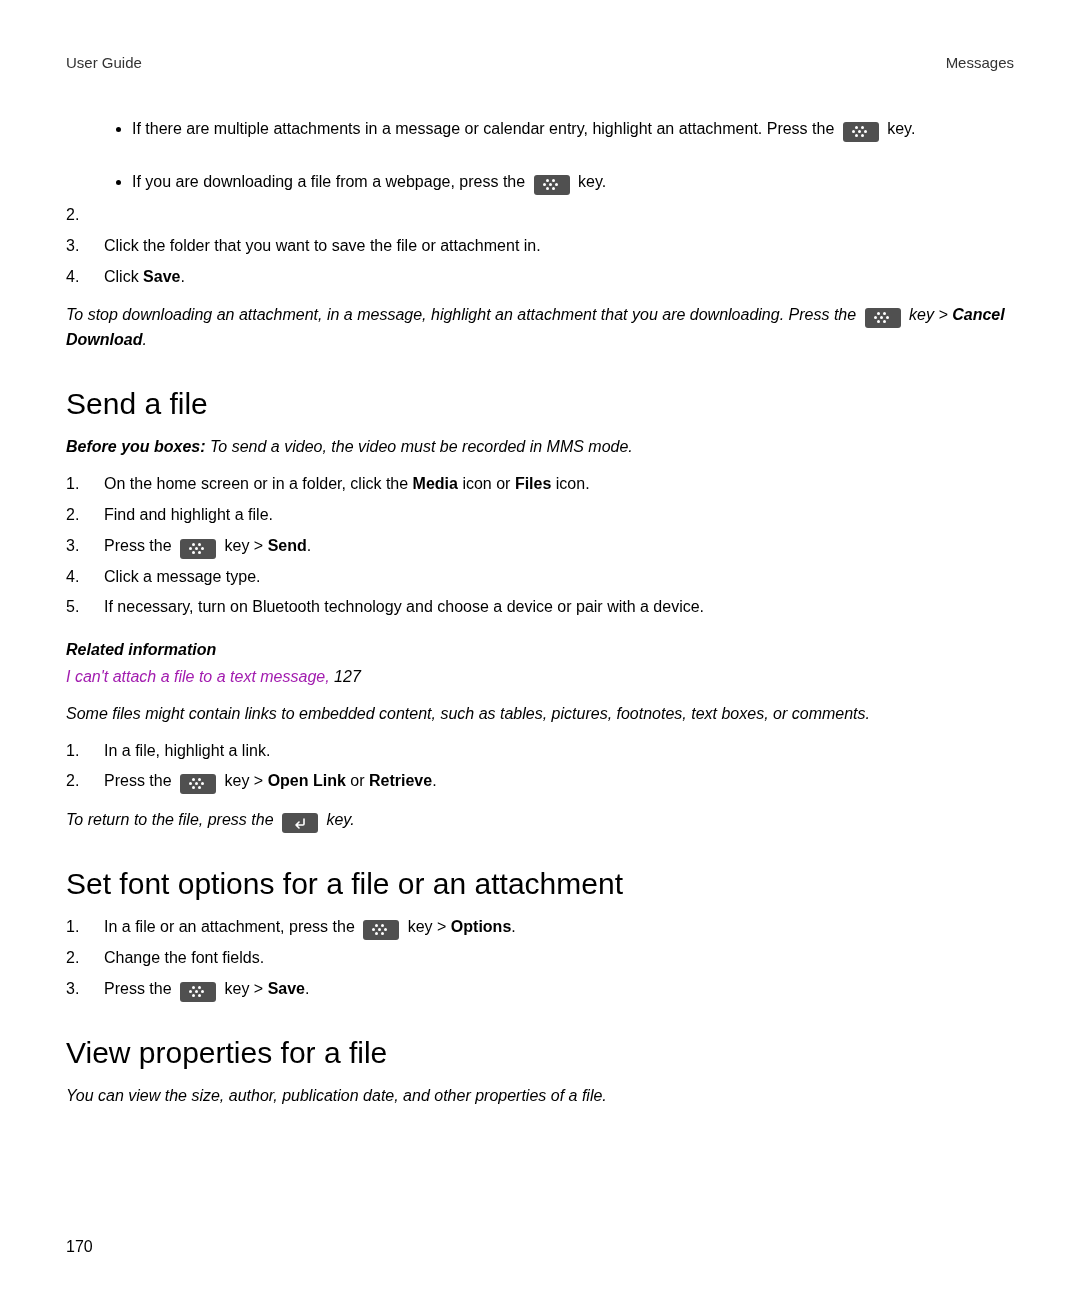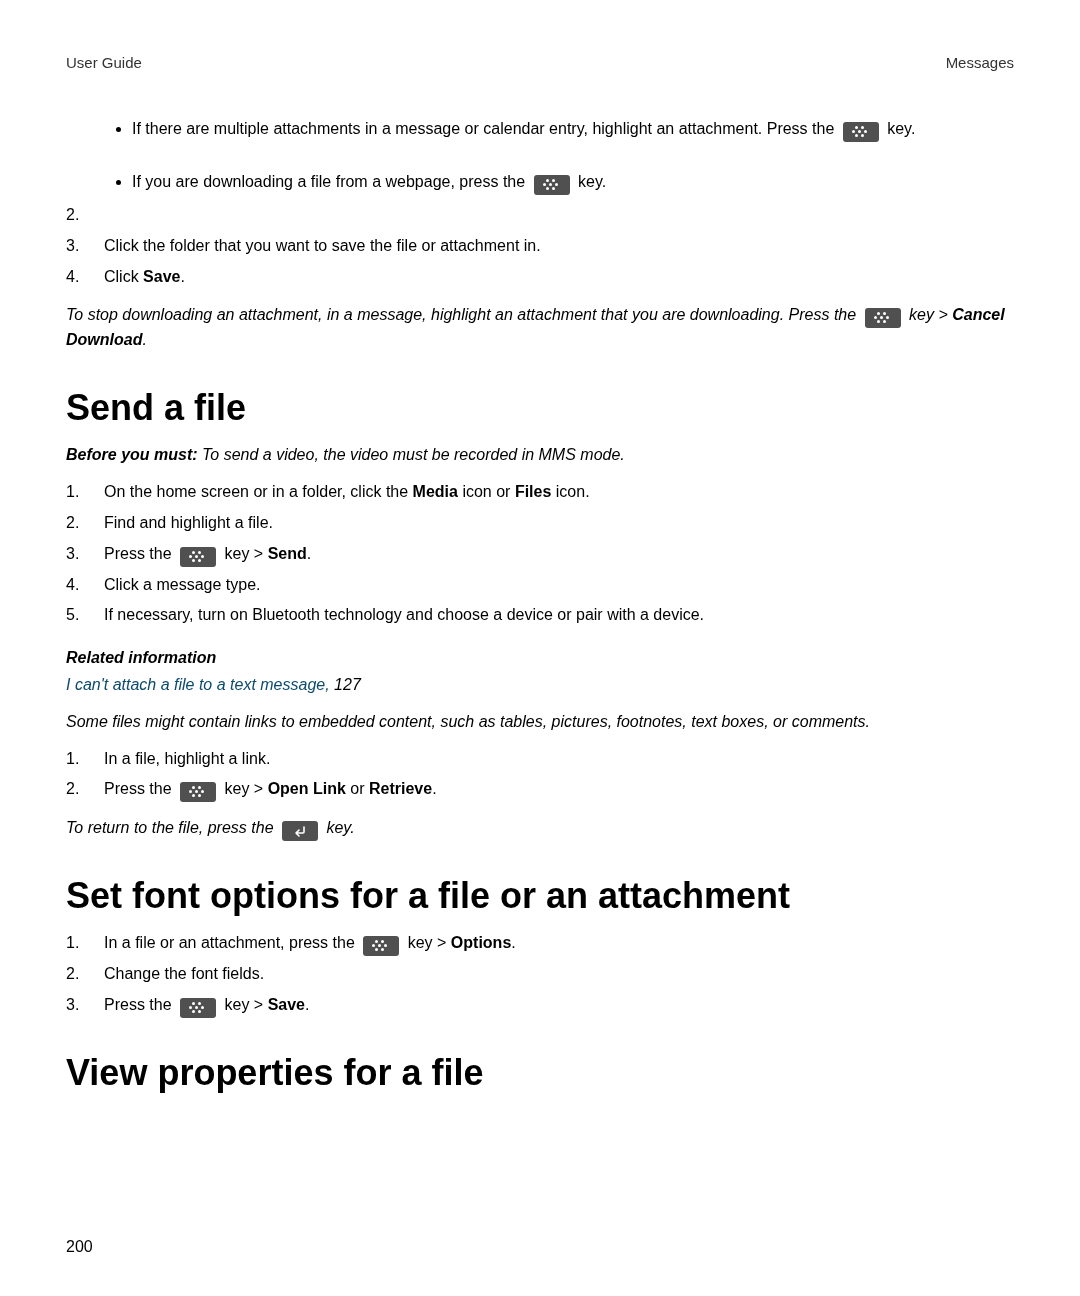"Send a file" h2.section-h { font-size: 36px -> 30px; font-weight: 700 -> 400 }
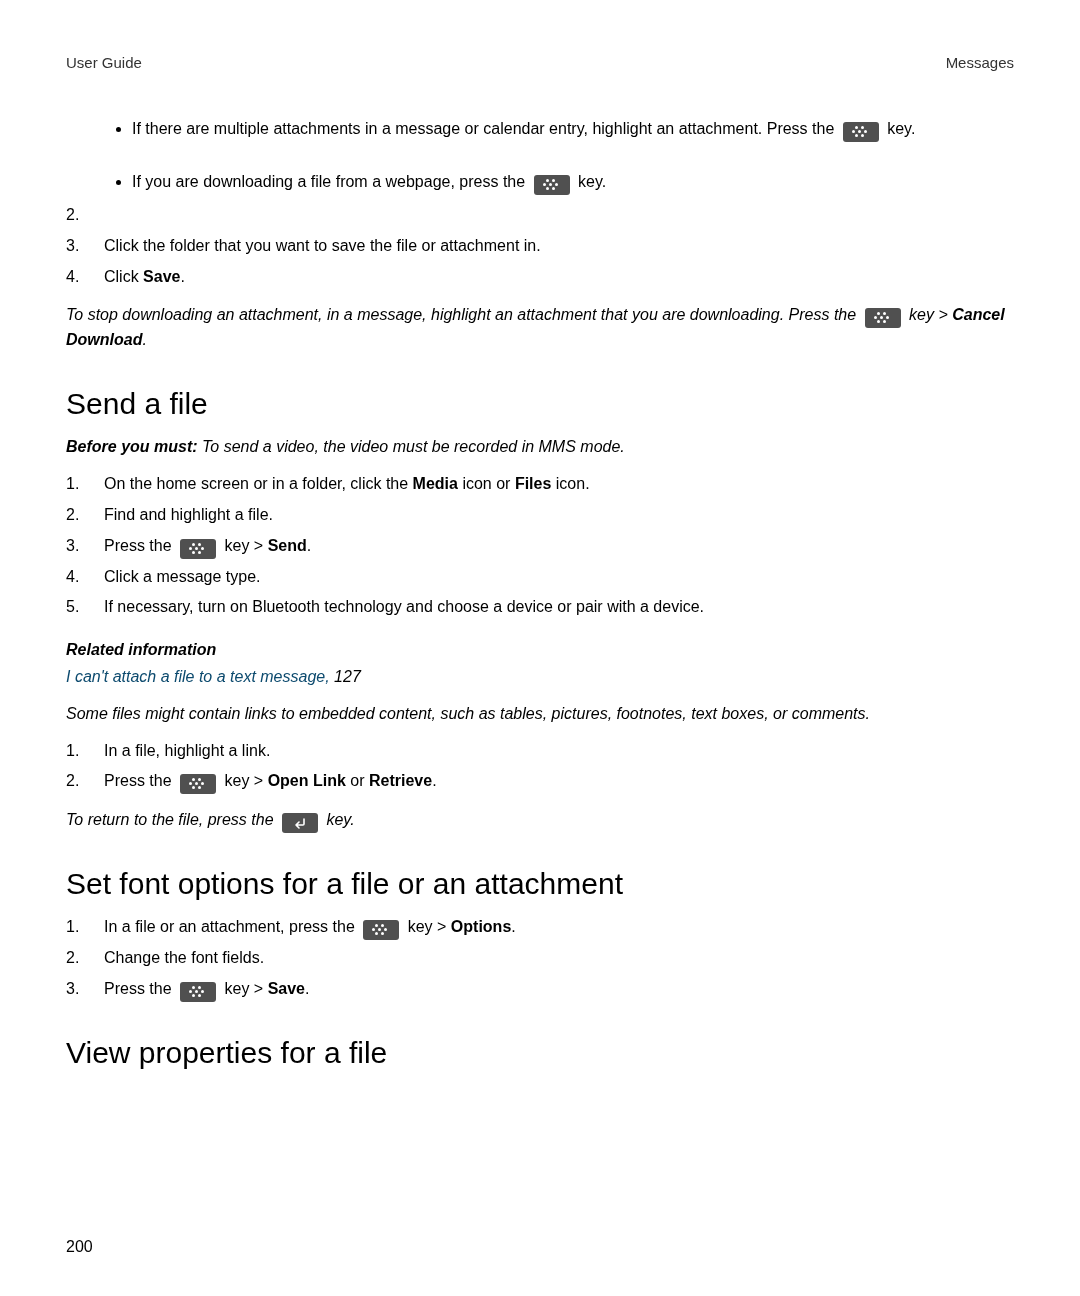"Before you must:" b { text: must -> boxes }
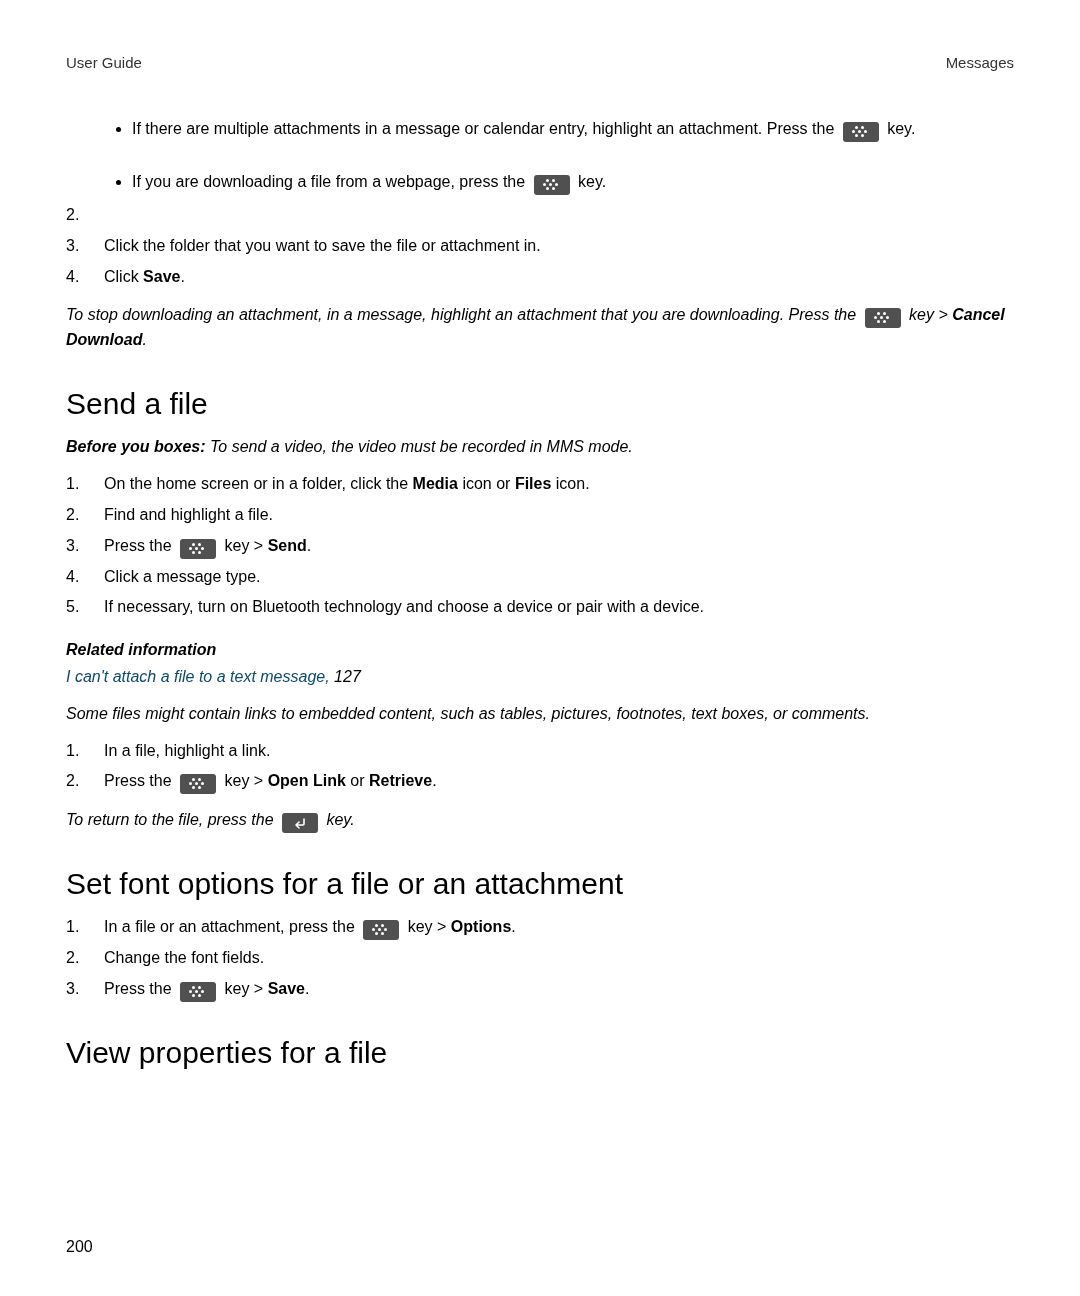"I can't attach a file" .link { color: #0c4a6e -> #a21caf }
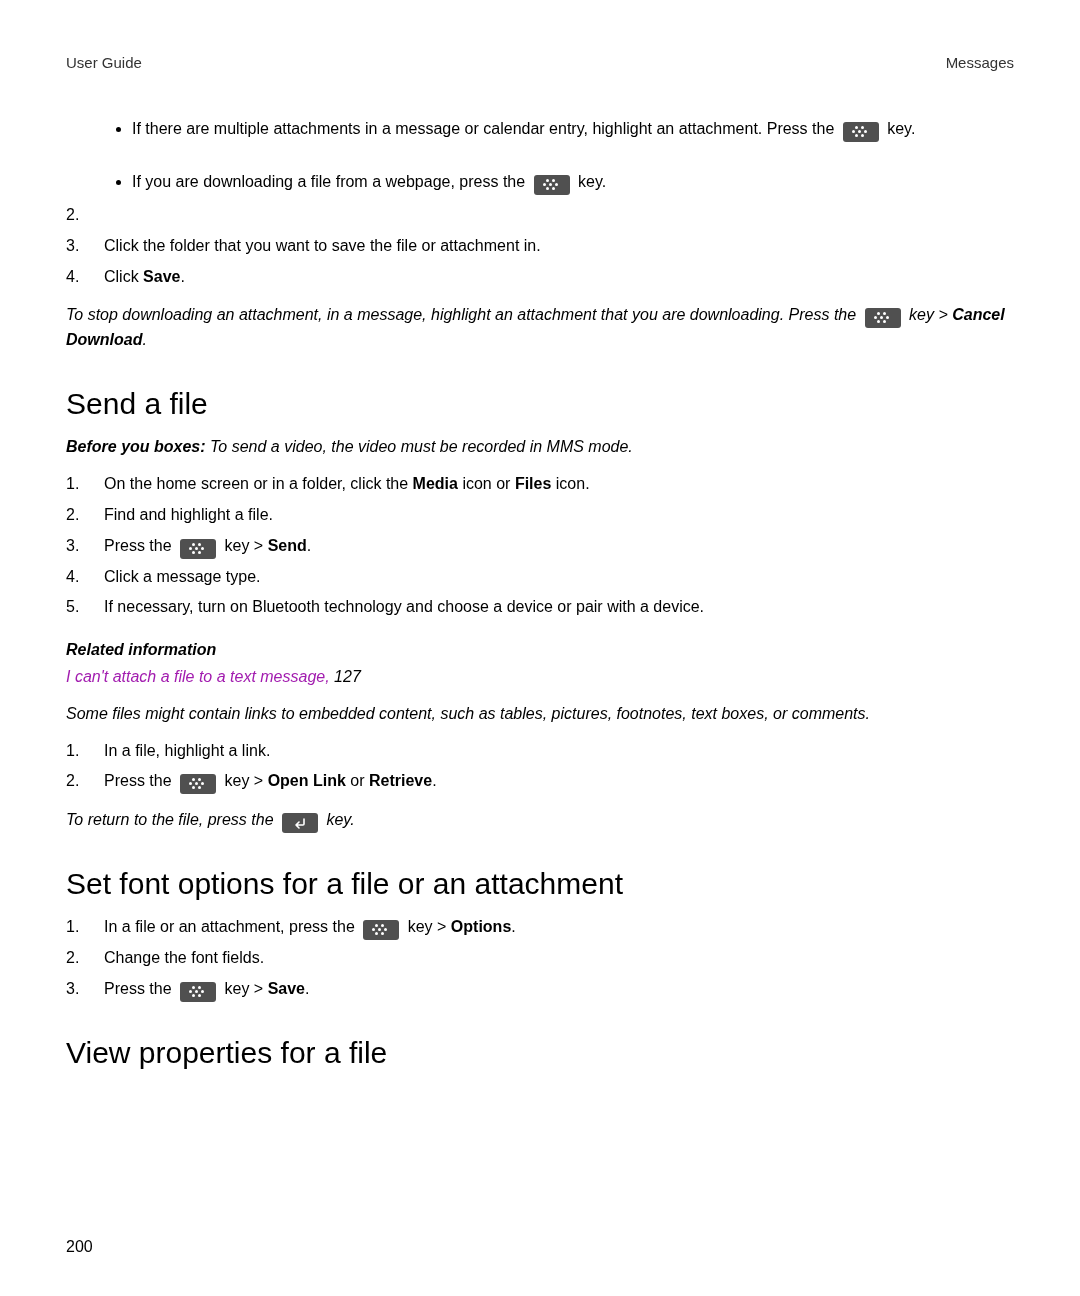"You can view the size," p { html: none -> <p>You can view the size, author, publication date, and other properties of a file.</p> }
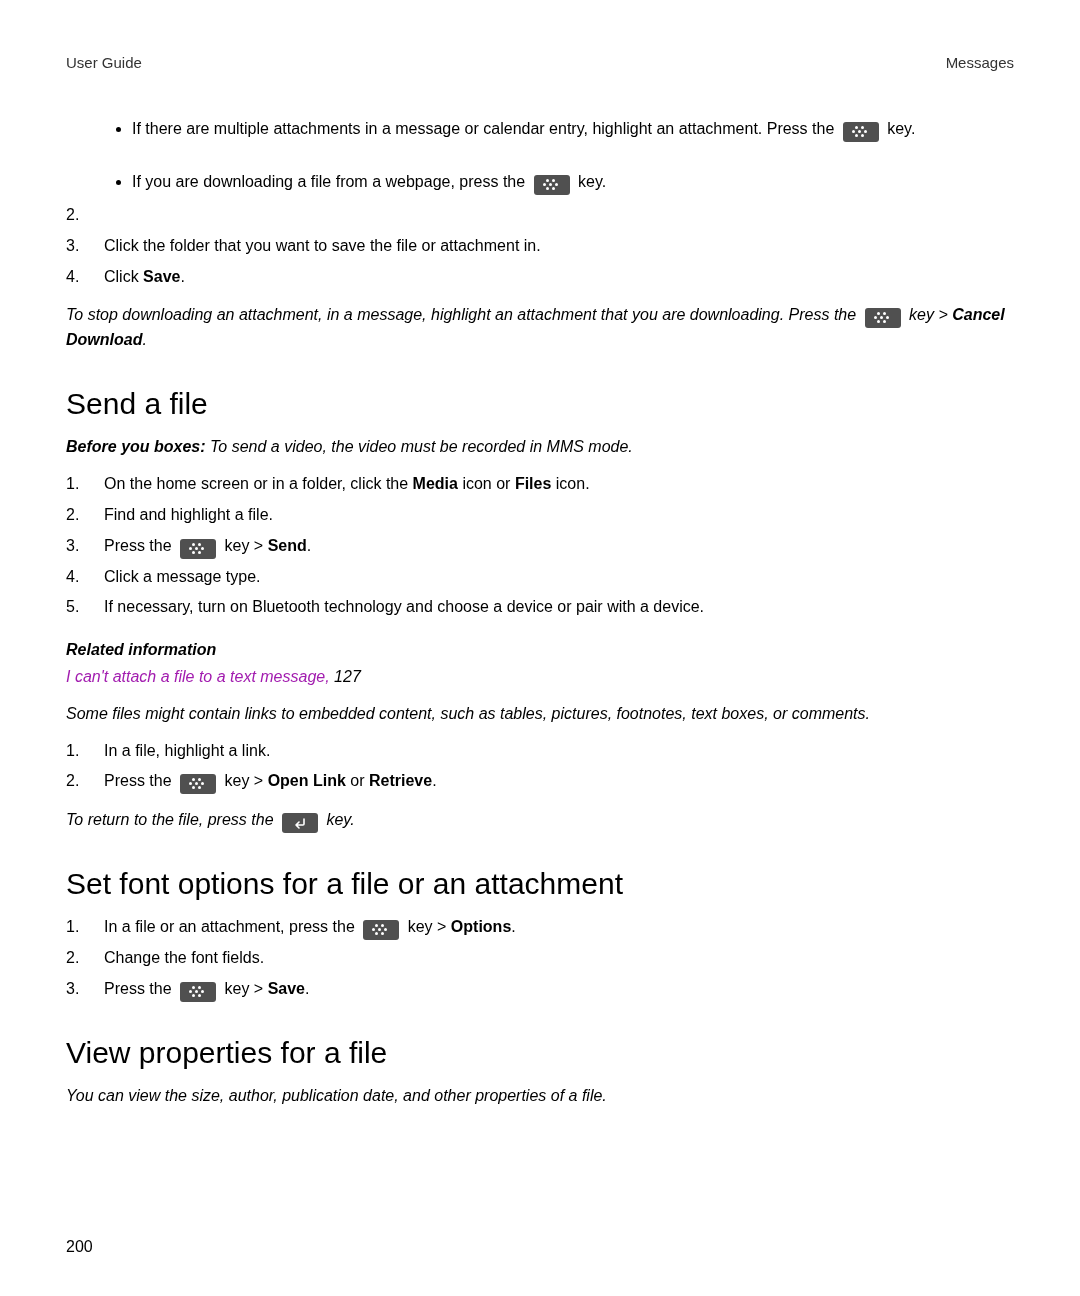"200" div.pagenum { text: 200 -> 170 }
